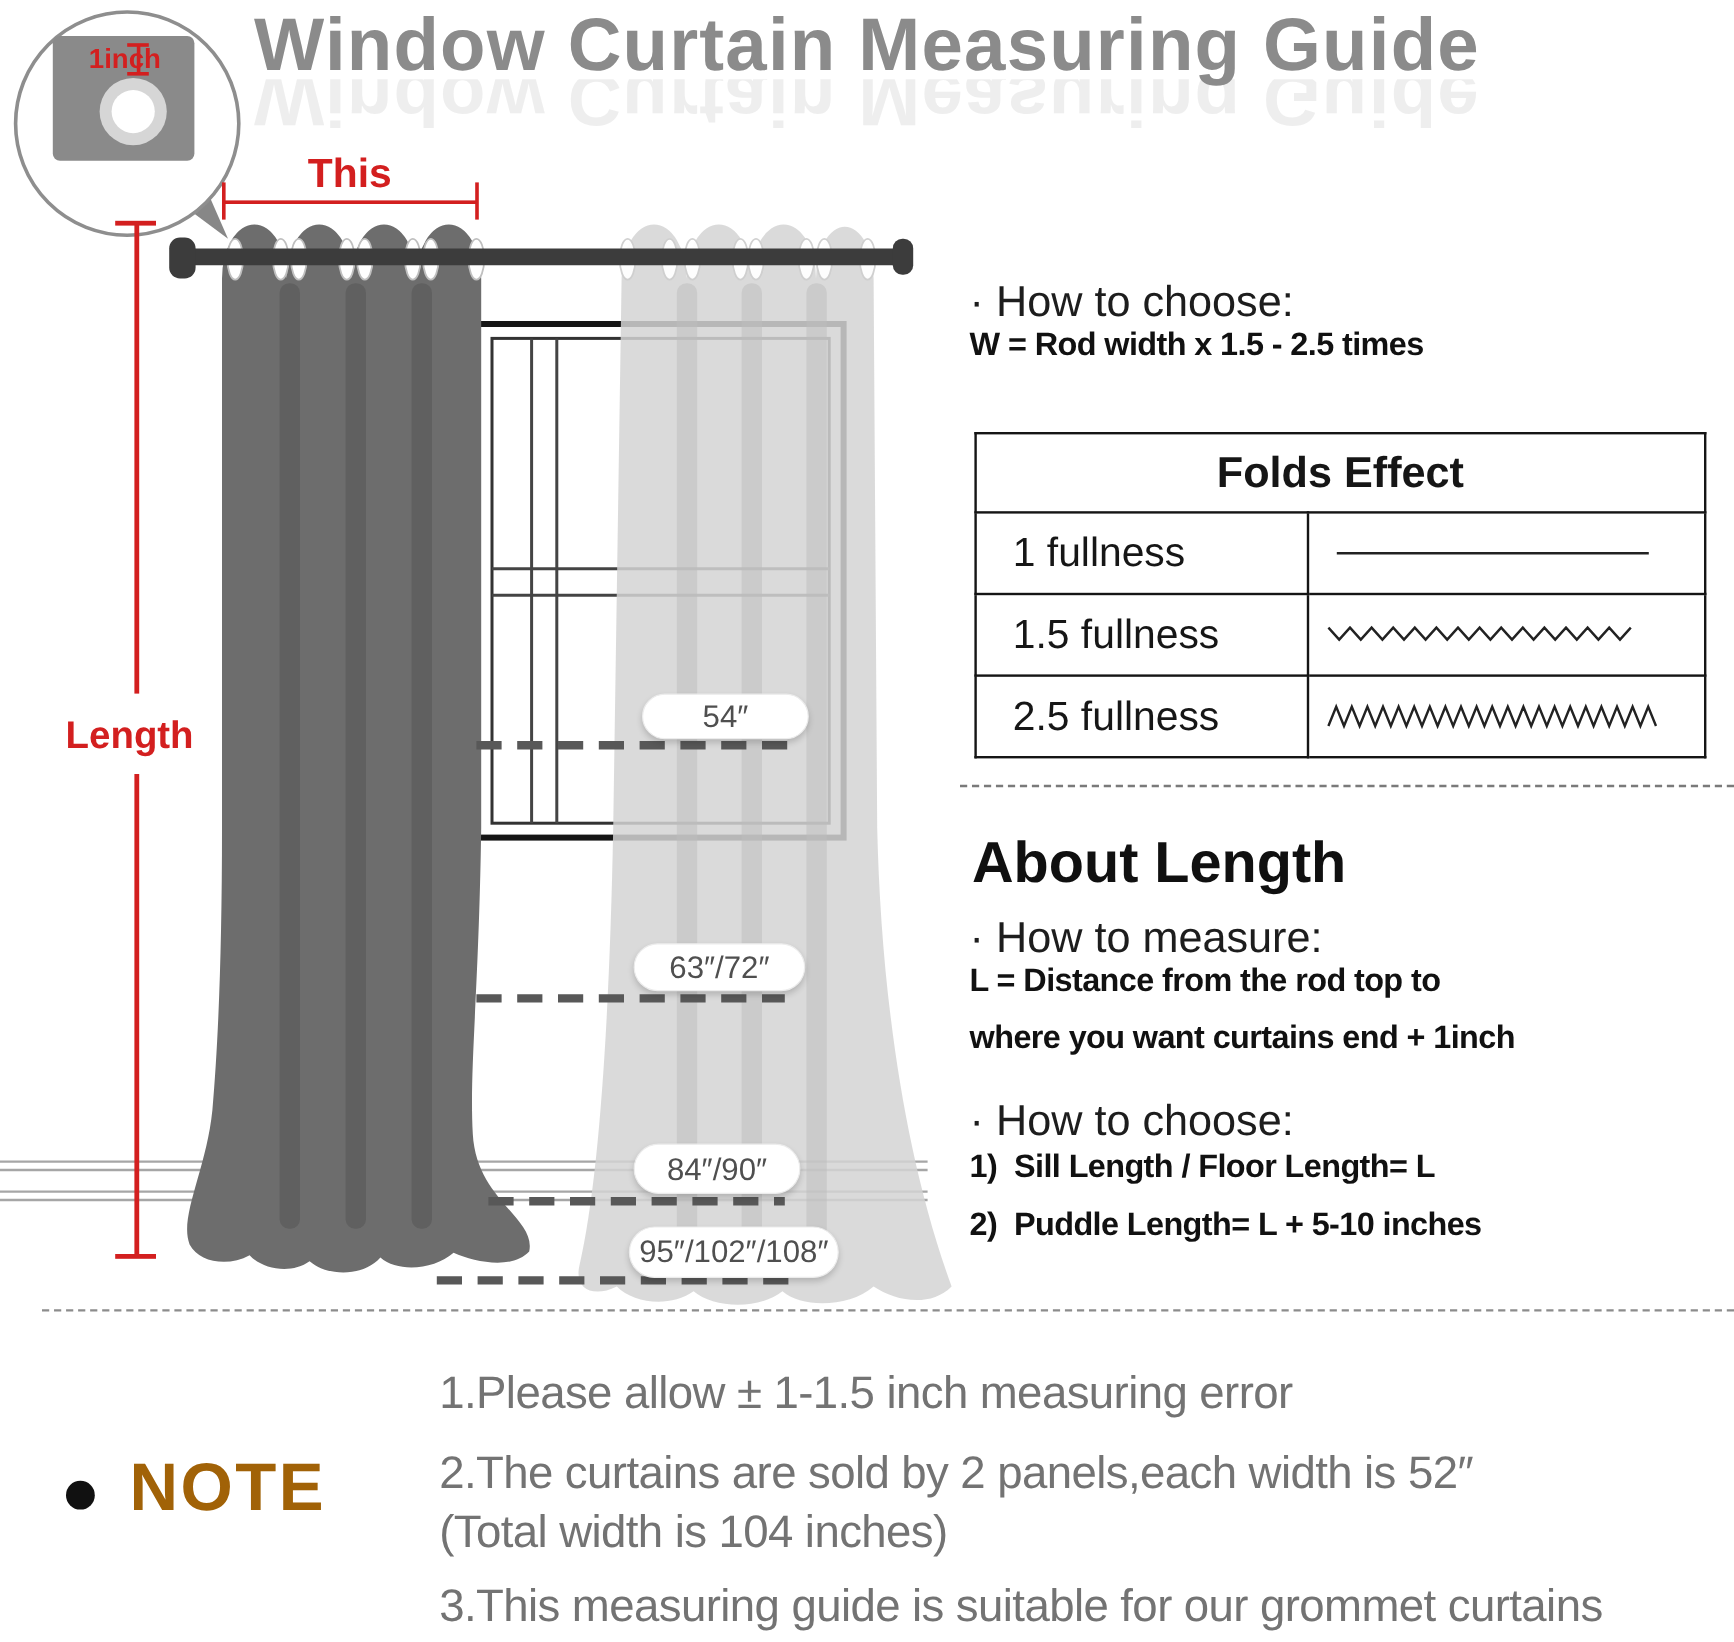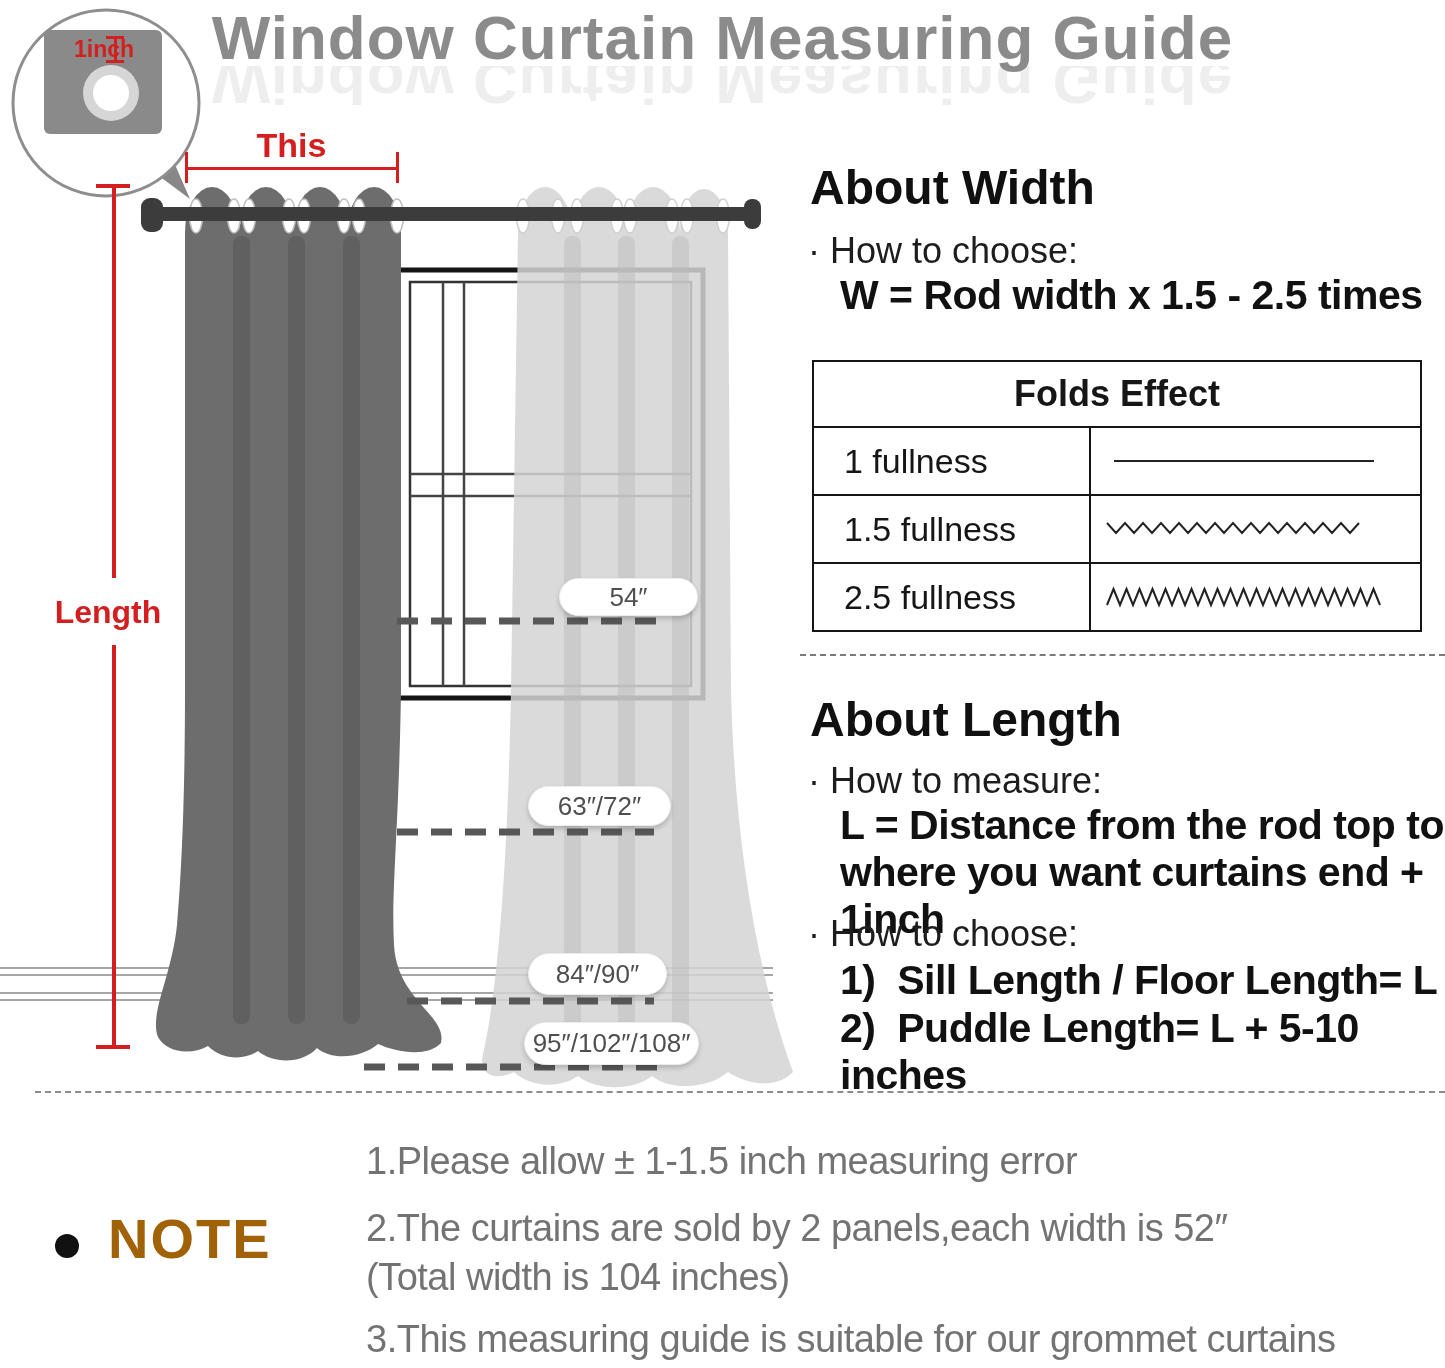"About Width" div.abs { html: <div>About Width</div> -> none }
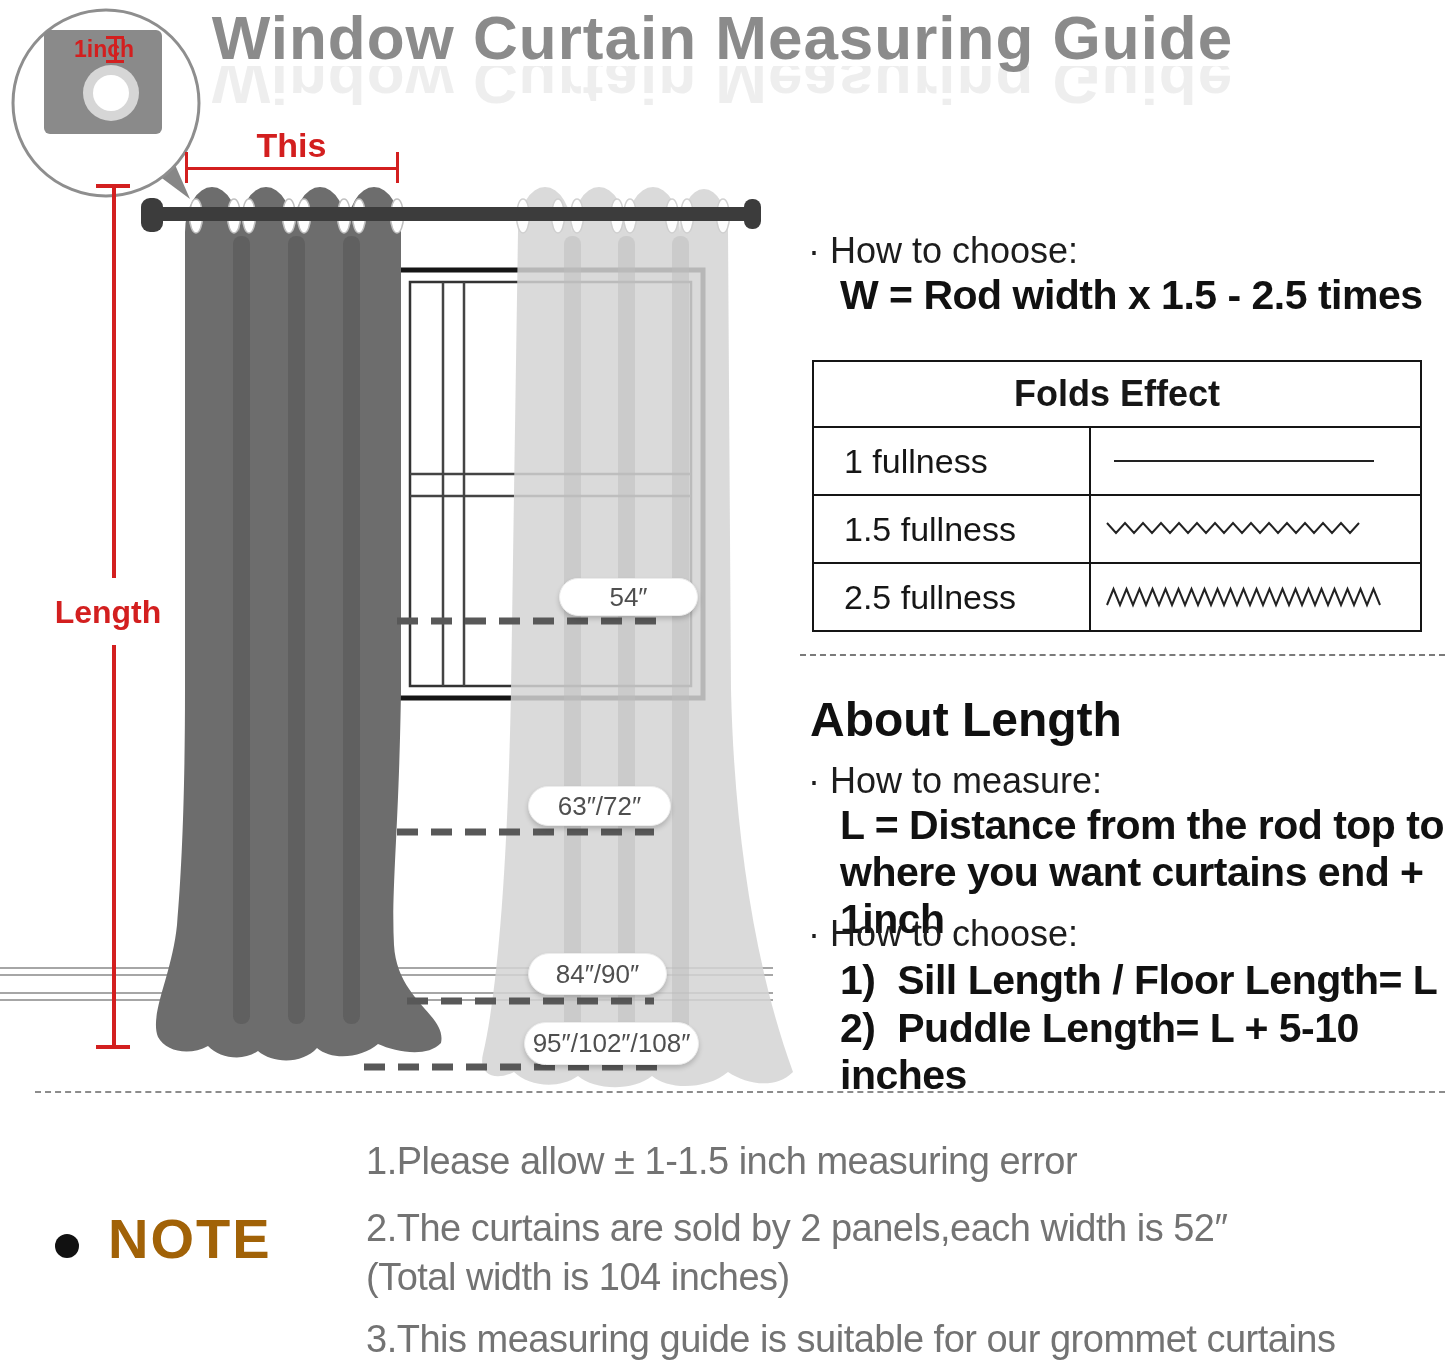"W = Rod width x" .formula { font-size: 41px -> 27px; margin-left: 32px -> none }
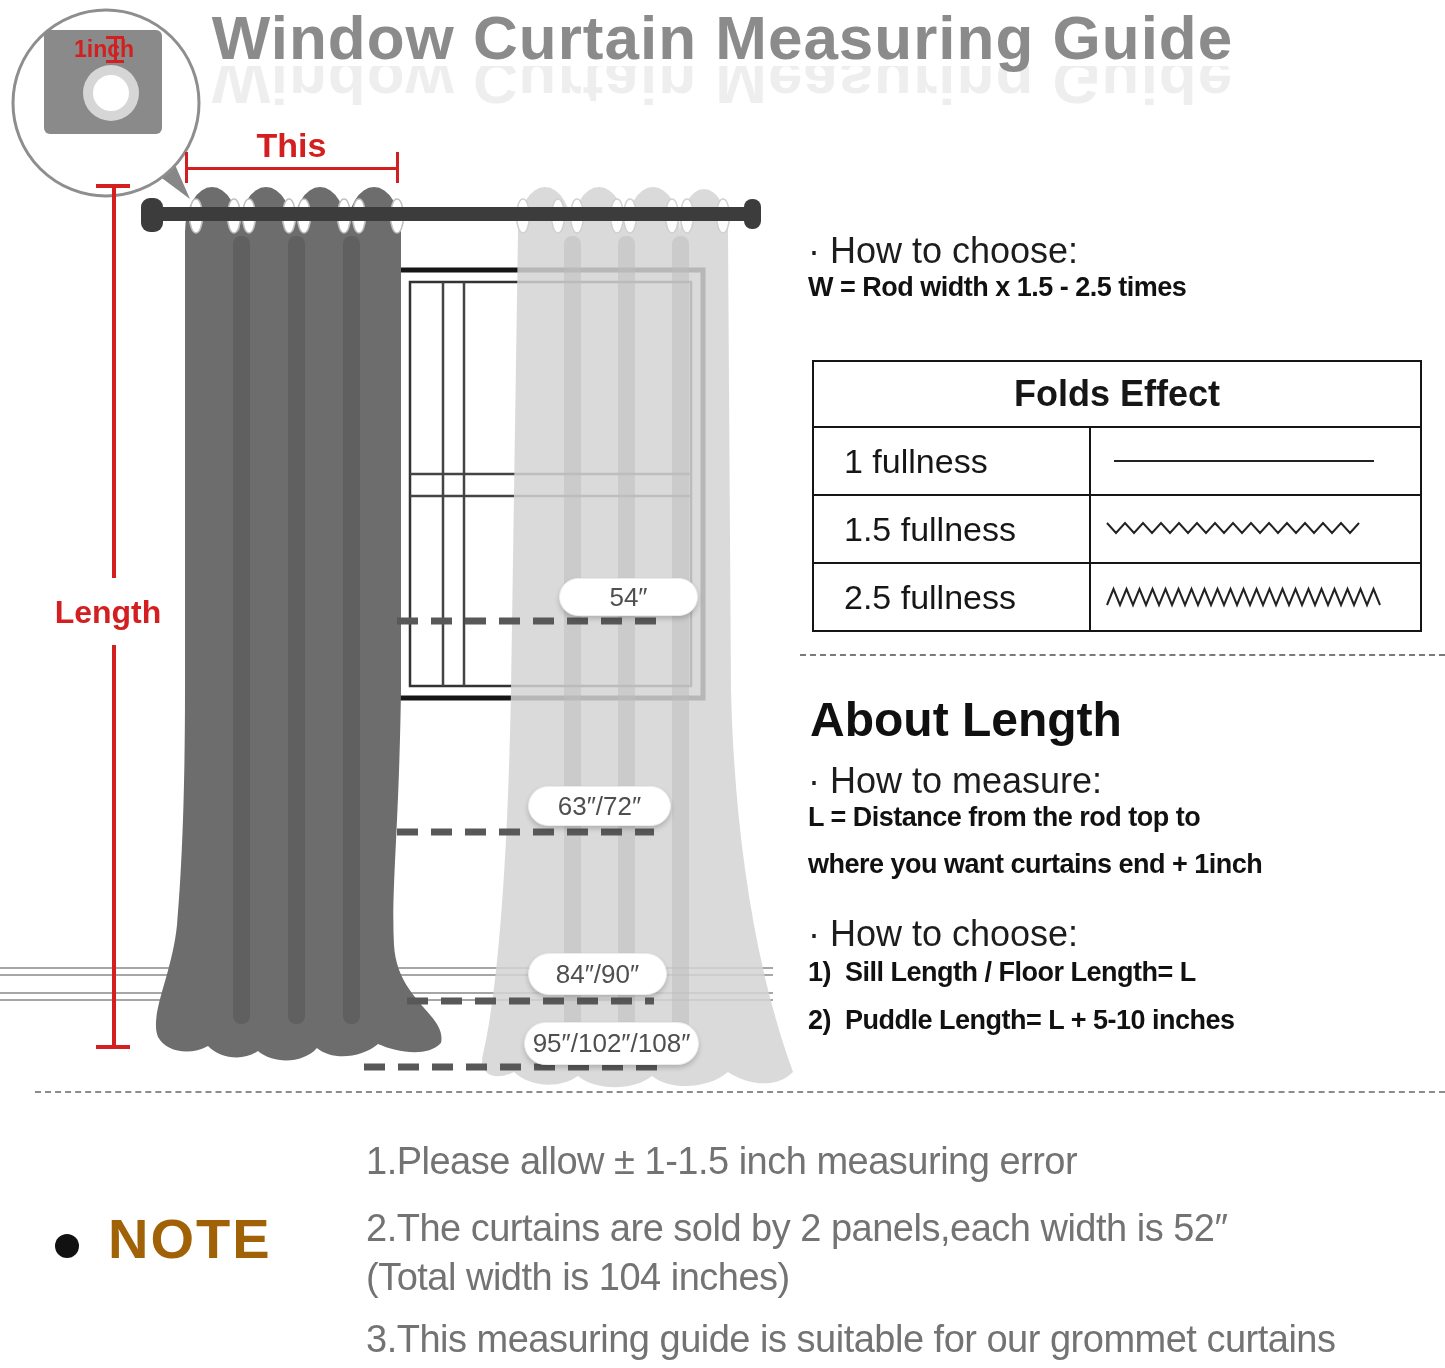"54″" div.abs { left: 559px -> 535px }
